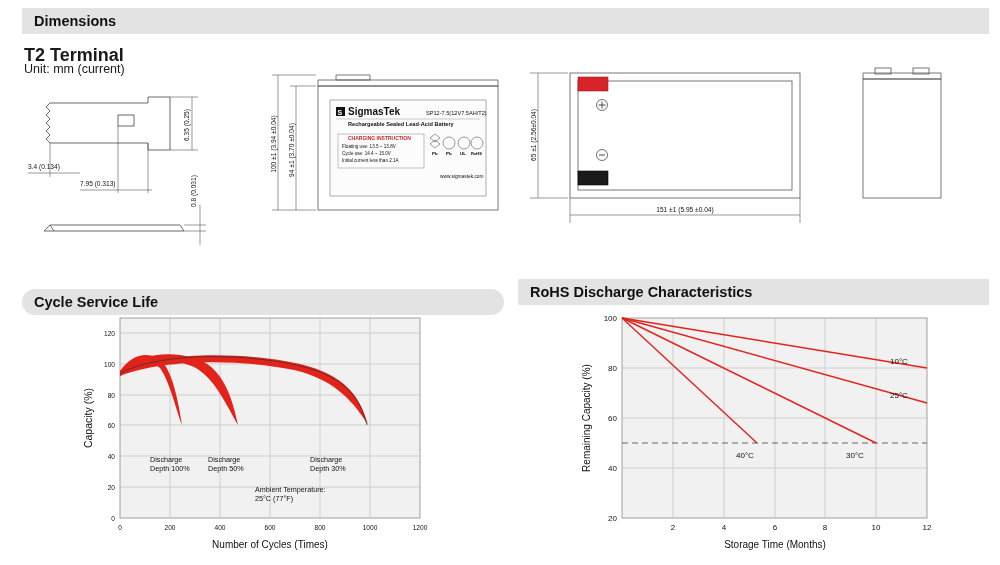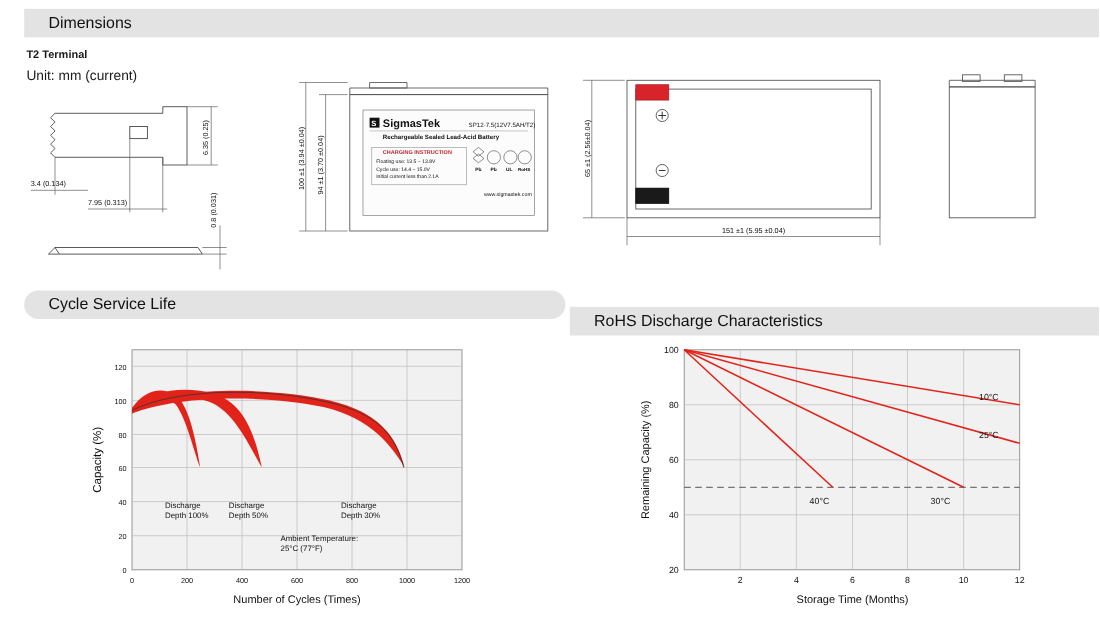"Dimensions" .section-head { font-weight: normal -> bold; padding-left: 22px -> 12px }
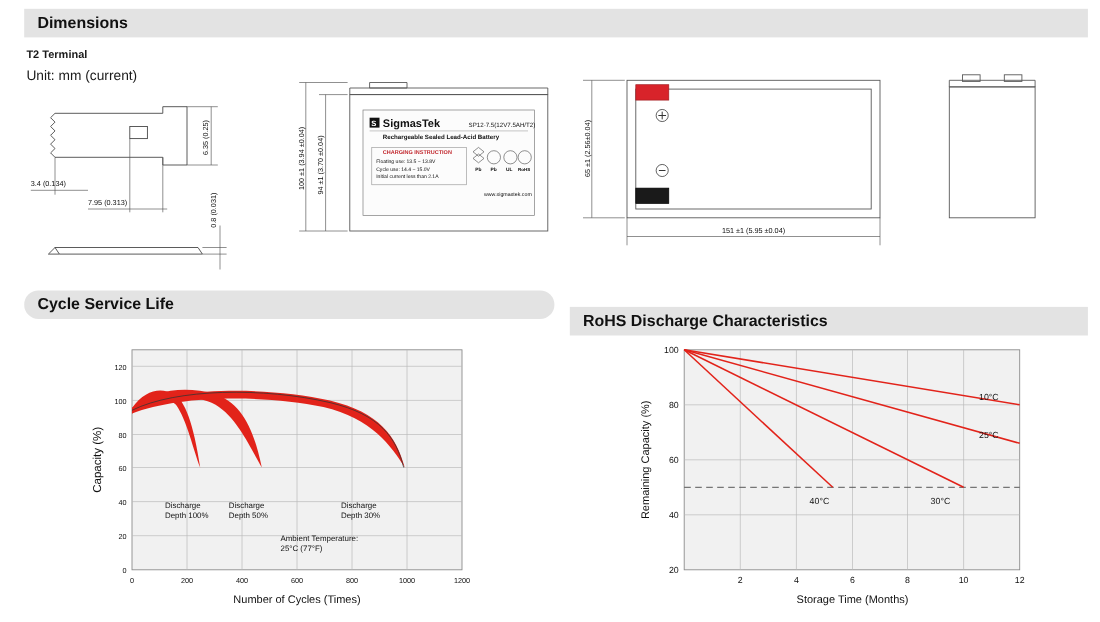"T2 Terminal" .t2-title { font-size: 10px -> 18px }
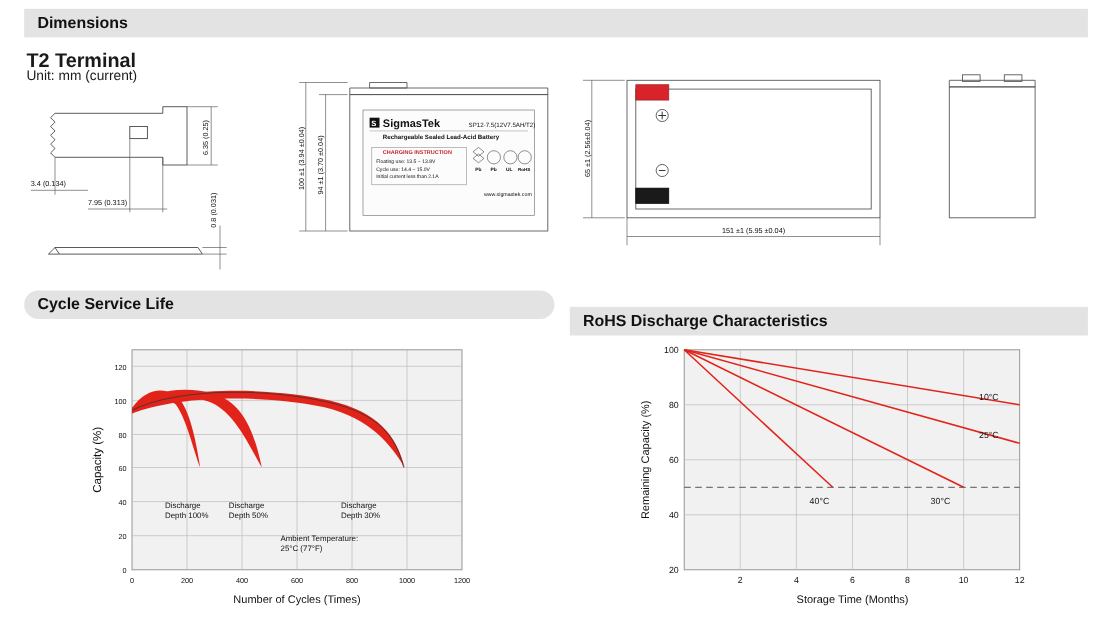"Cycle Service Life" #cycle-head { top: 264px -> 289px }
